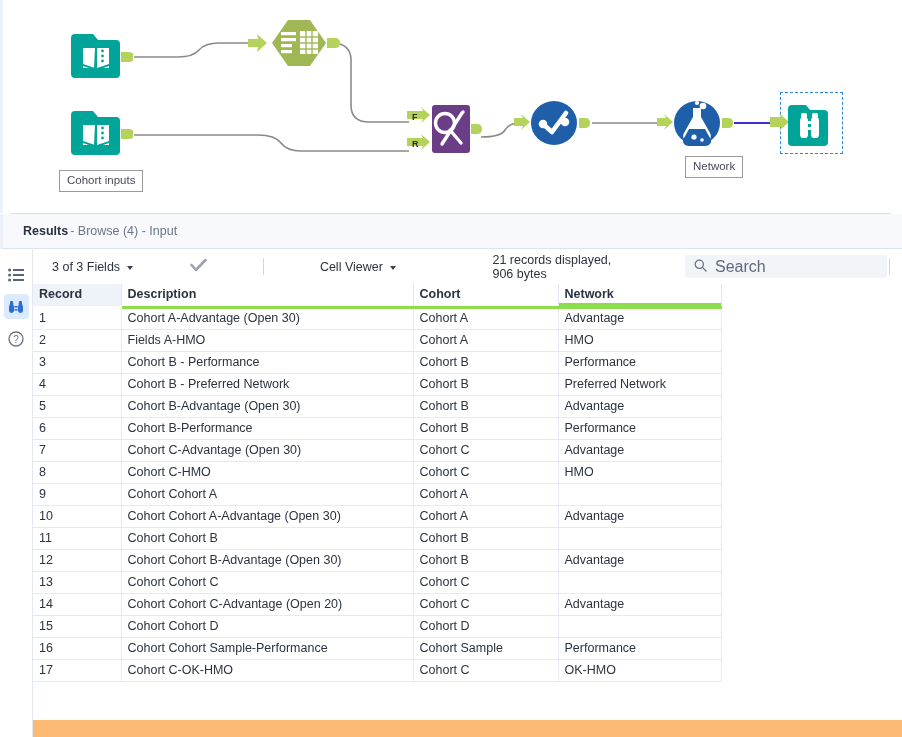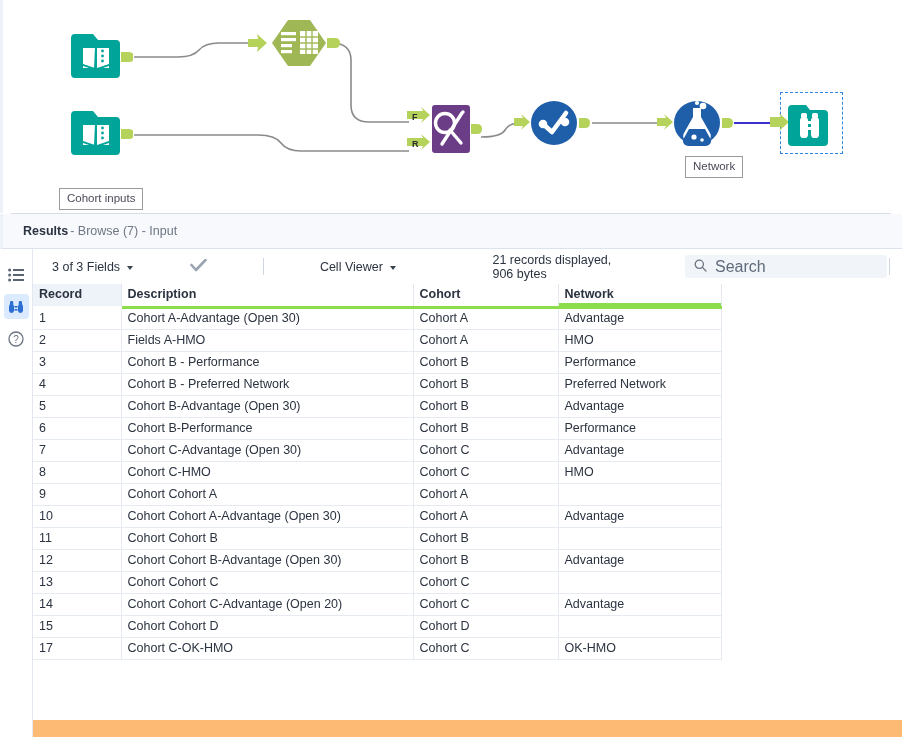"Cohort inputs" div.tool-label { top: 188px -> 170px }
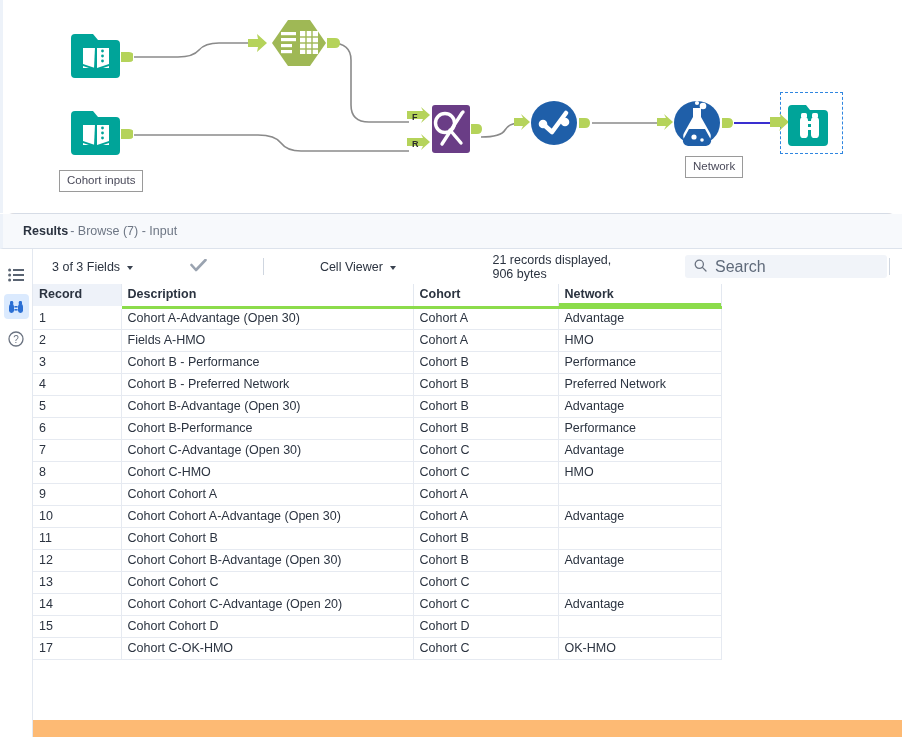"- Browse (7) - Input" span.sub { text: 7 -> 4 }
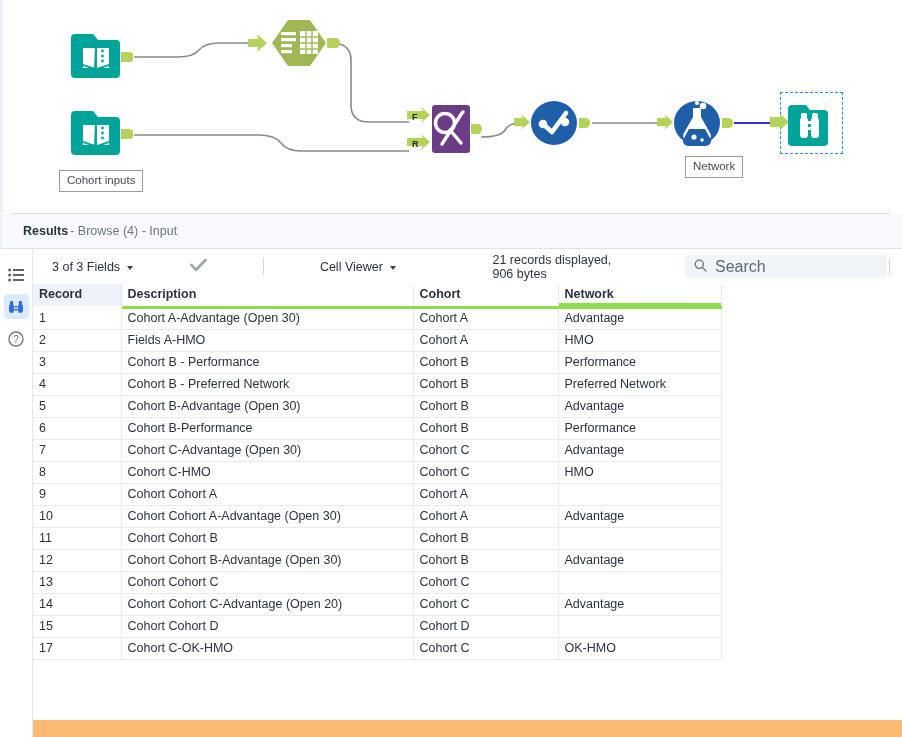"16" tr { html: none -> <tr> <td>16</td> <td>Cohort Cohort Sample-Performance</td> <td>Cohort Sample</td> <td>Performance</td> </tr> }
